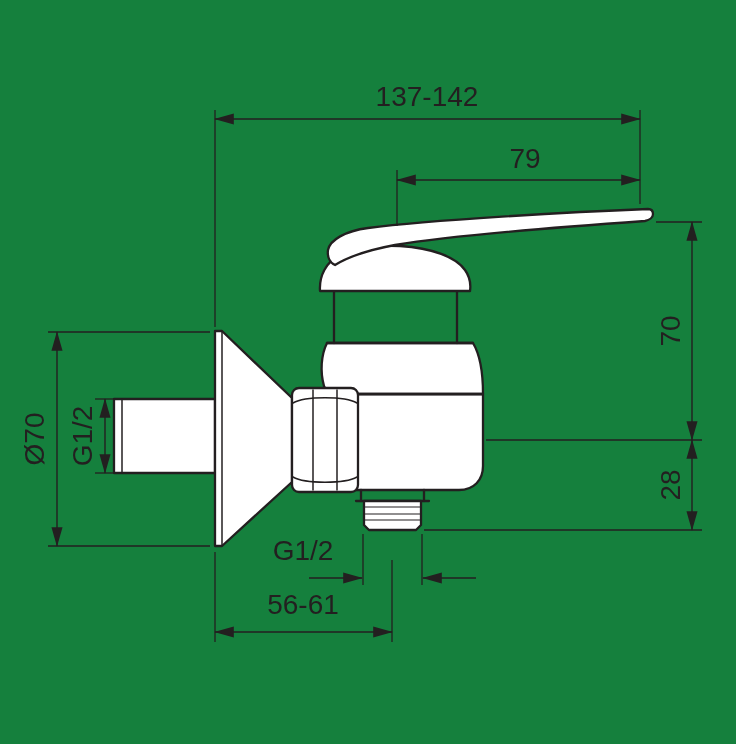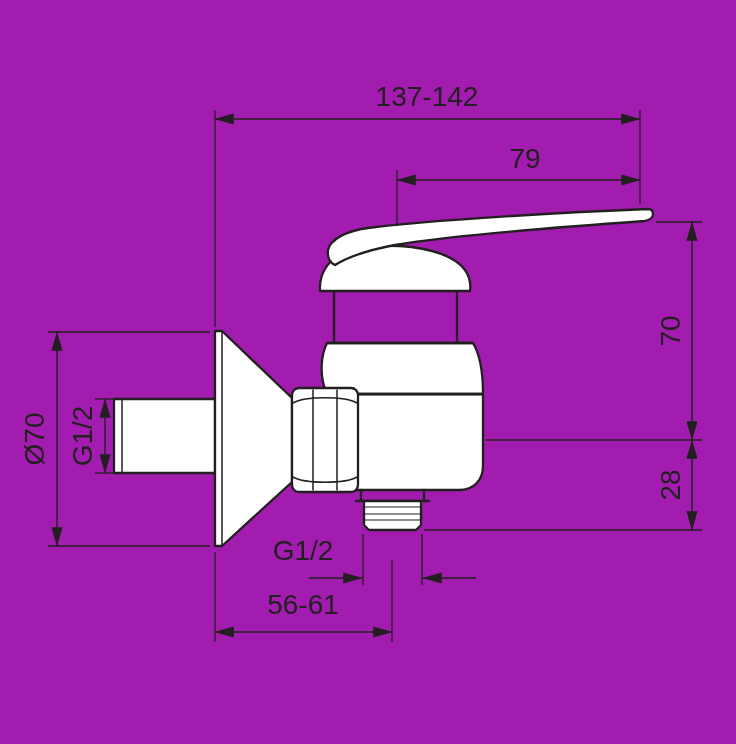"137-142" .page { background: #a21caf -> #15803d }
